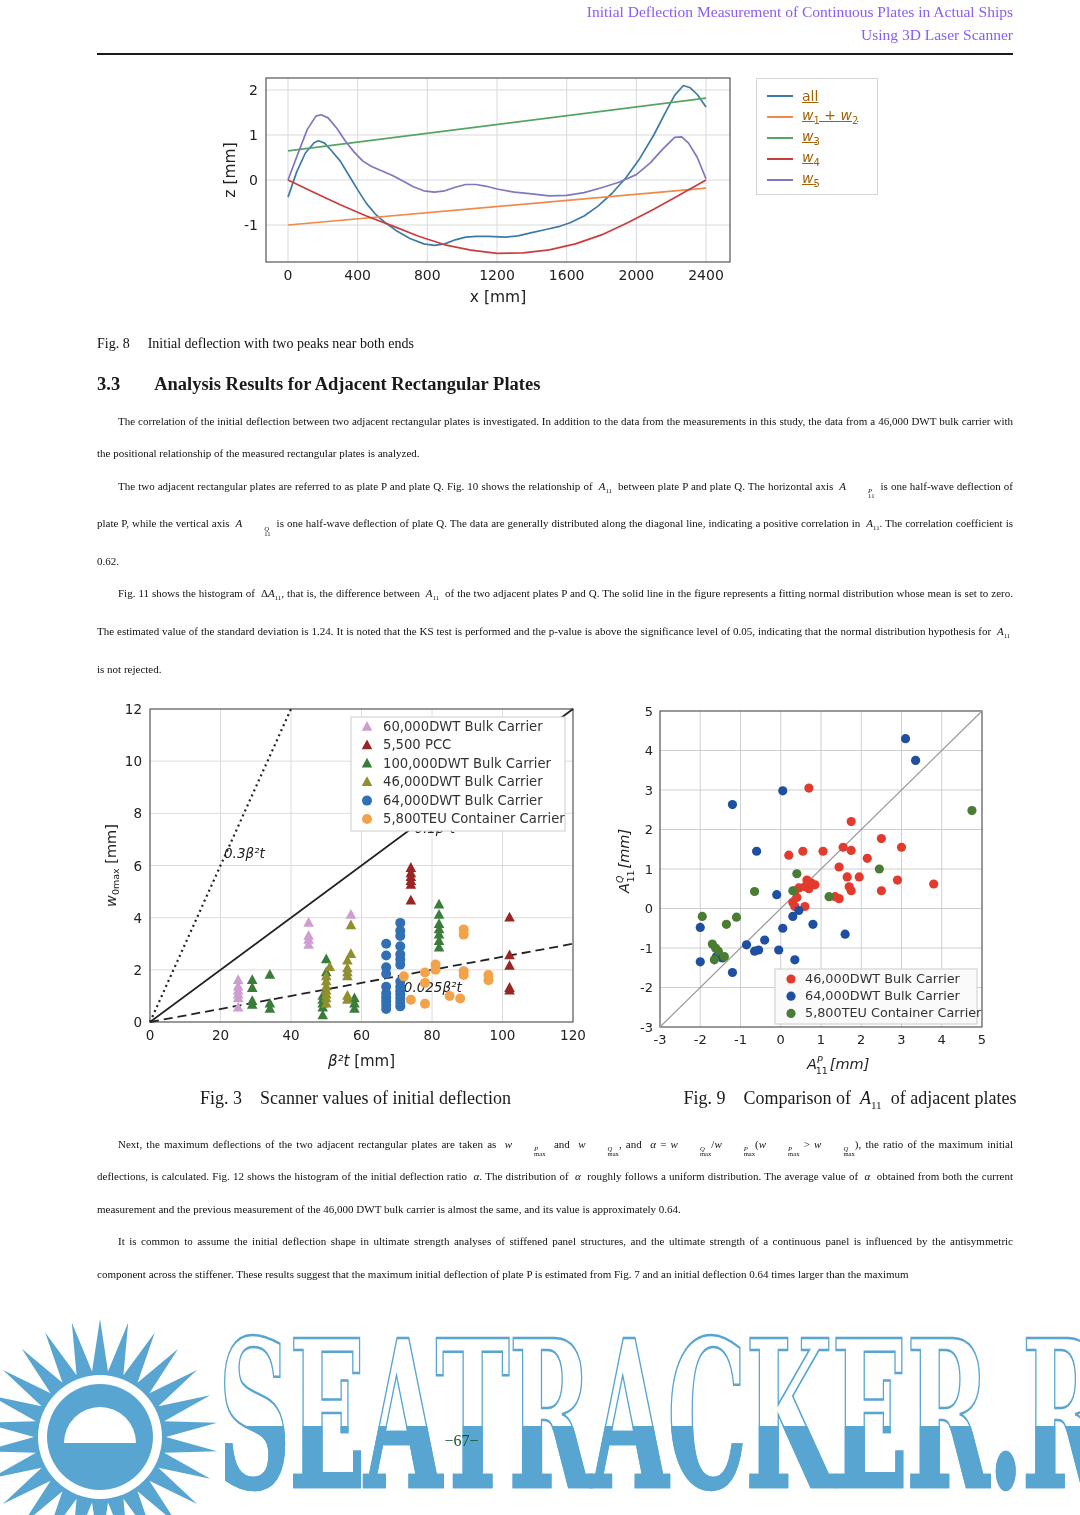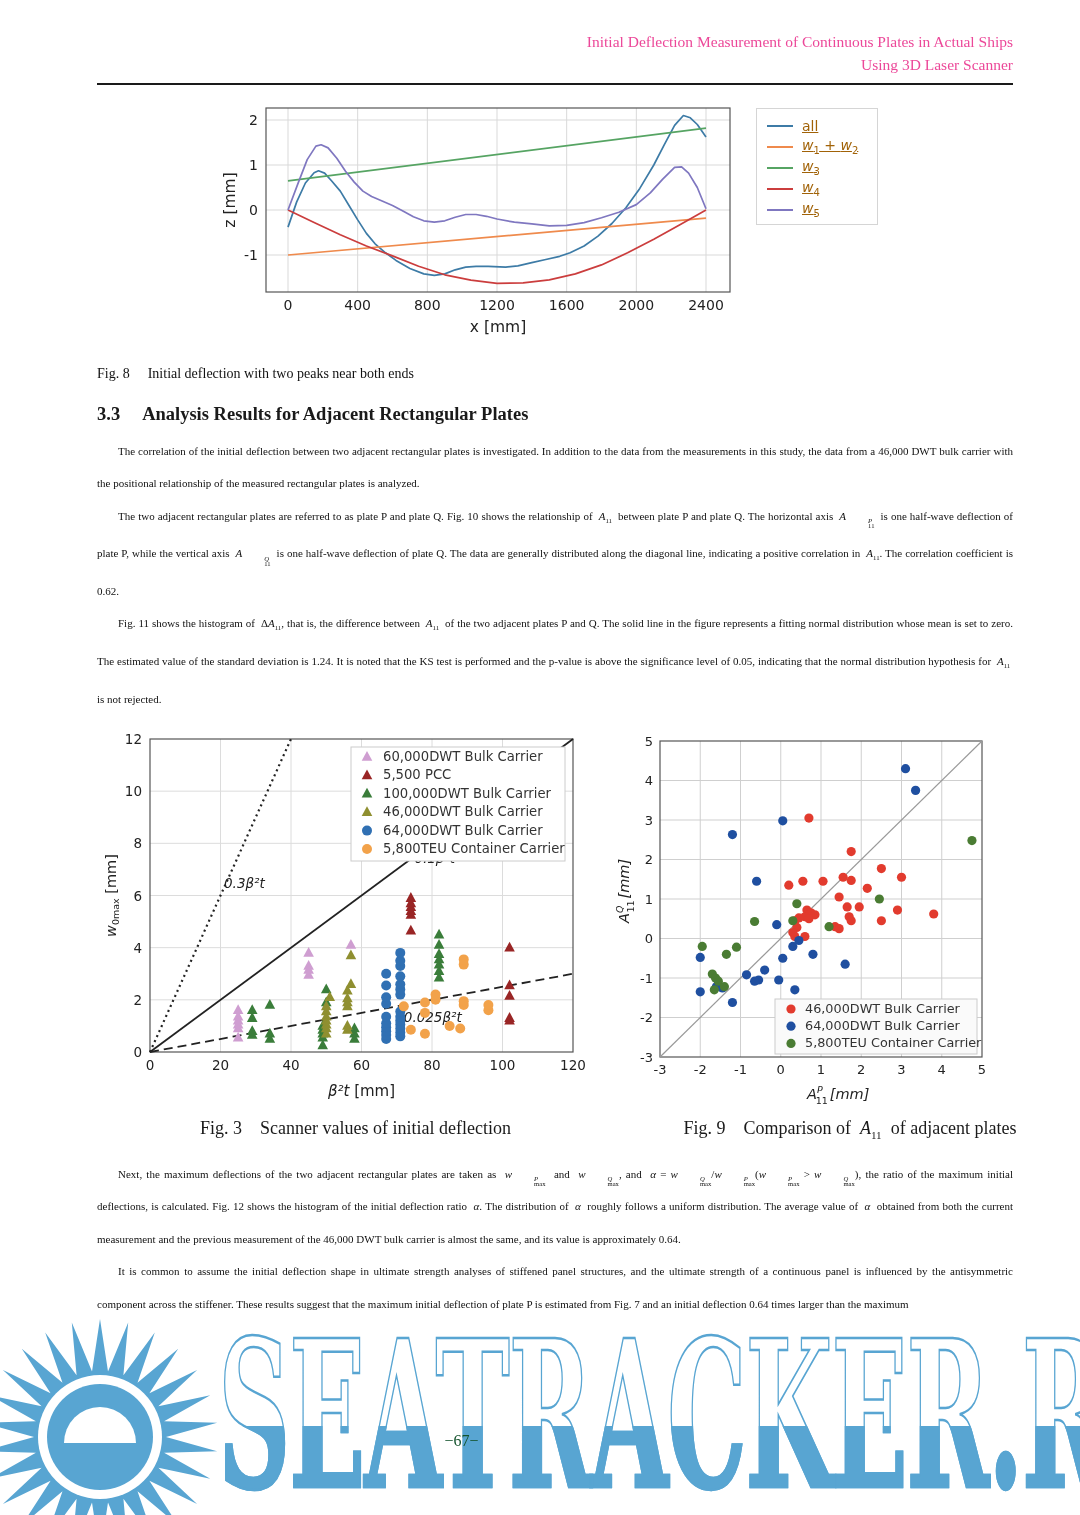"Initial Deflection Measurement of" .hdr { color: #ec4899 -> #8b5cf6; padding-top: 30px -> none }
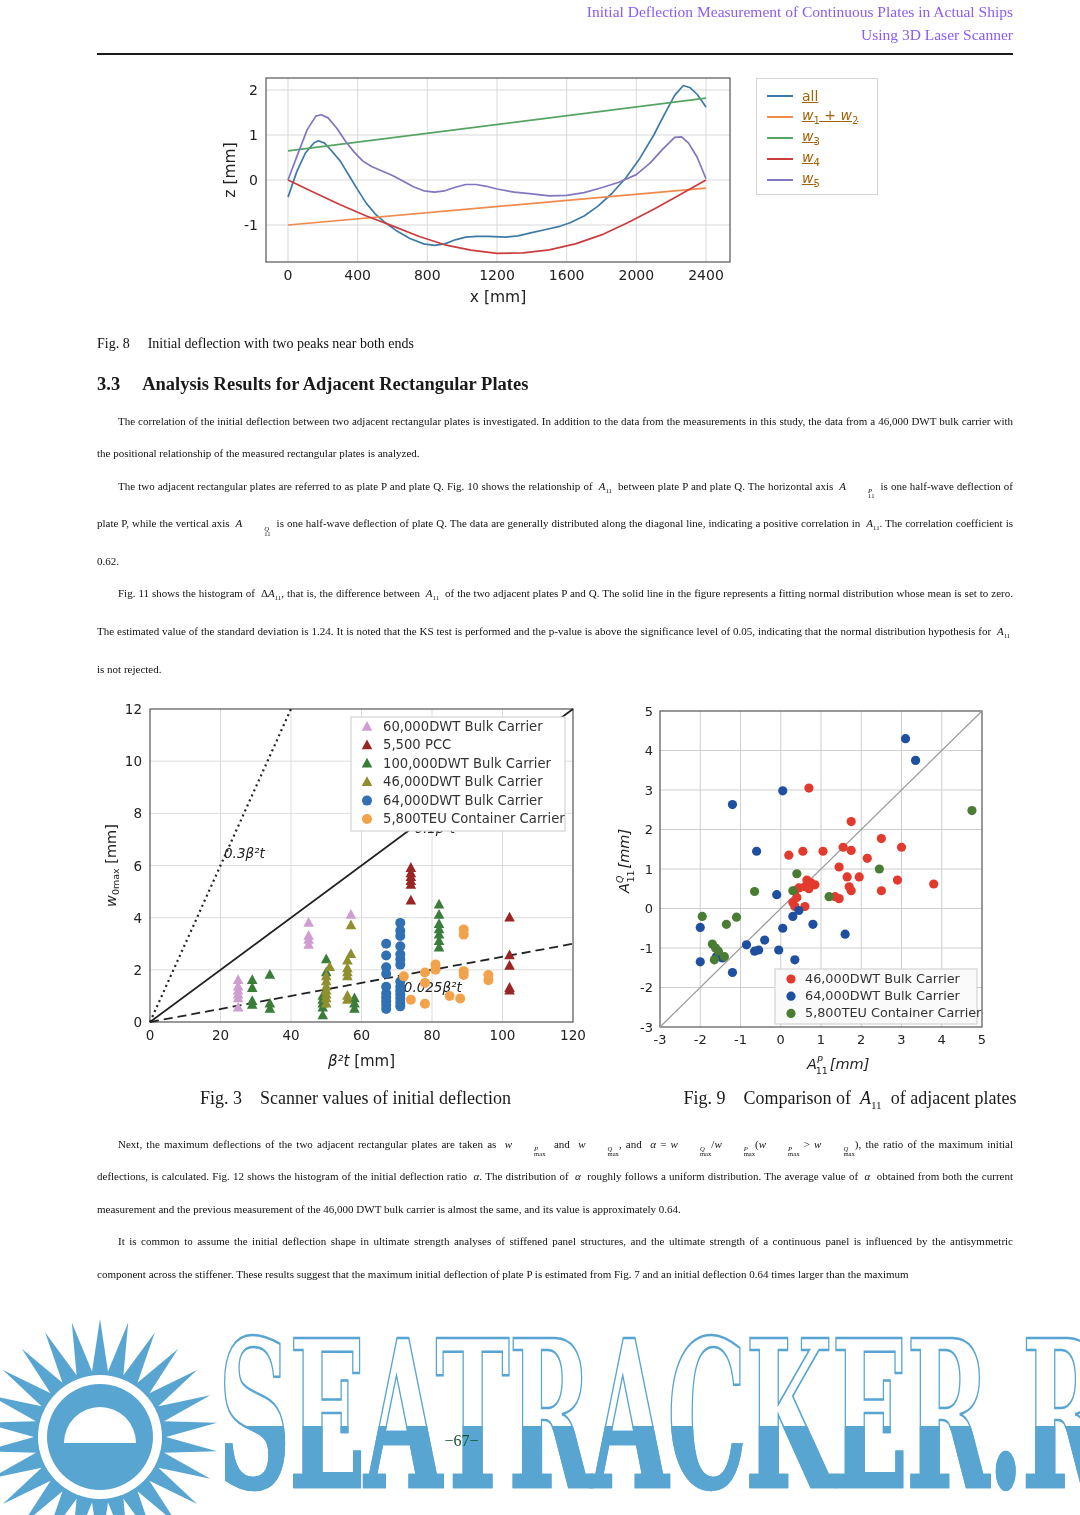"3.3" h2.sec .num { margin-right: 22px -> 34px }
